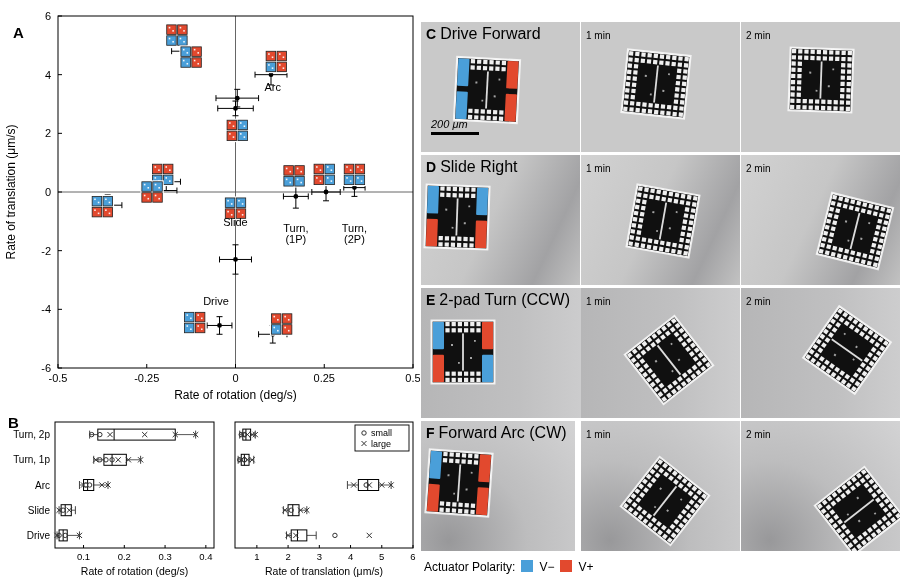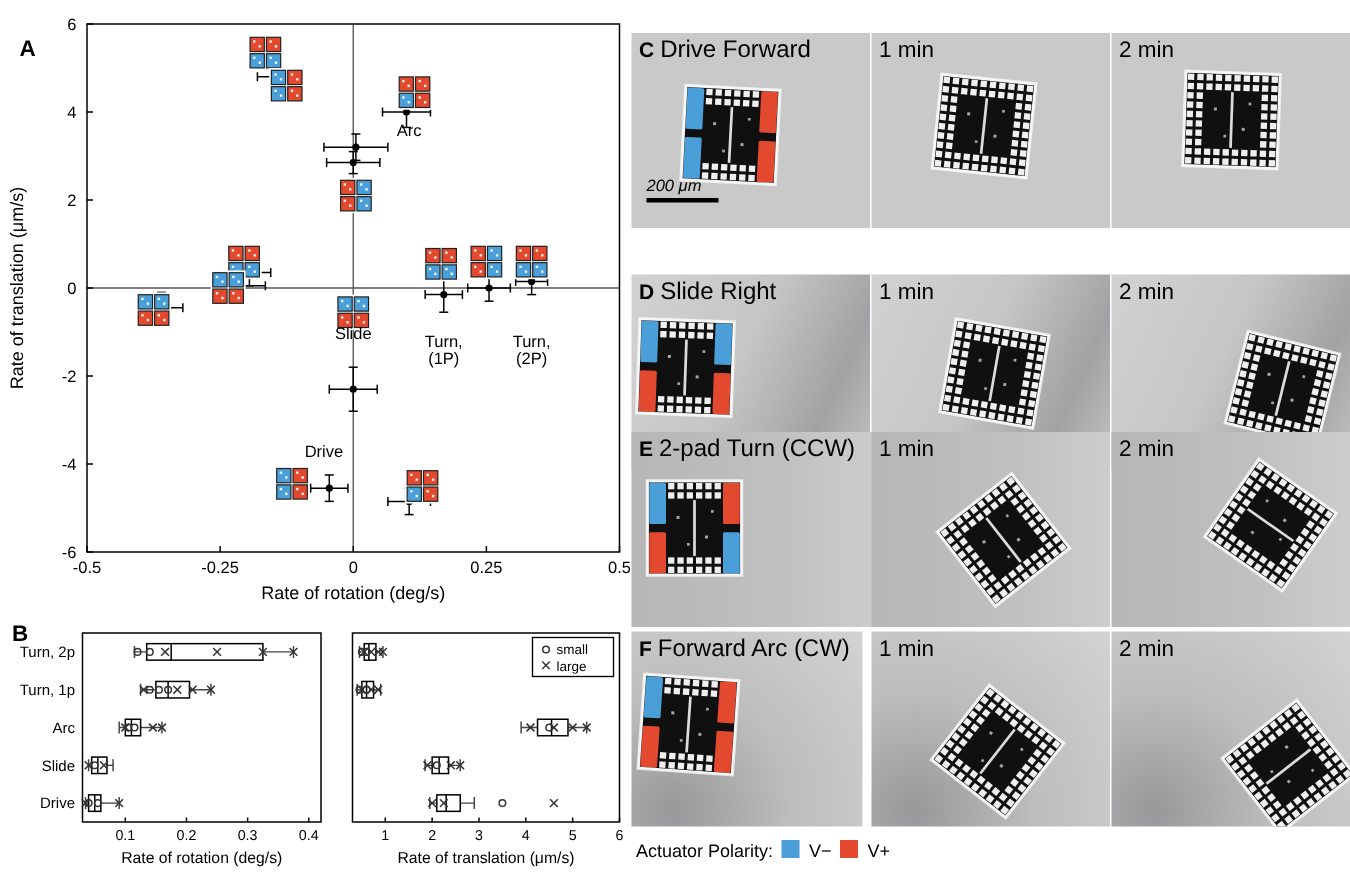"1 min" .tlabel { font-size: 15px -> 10px }
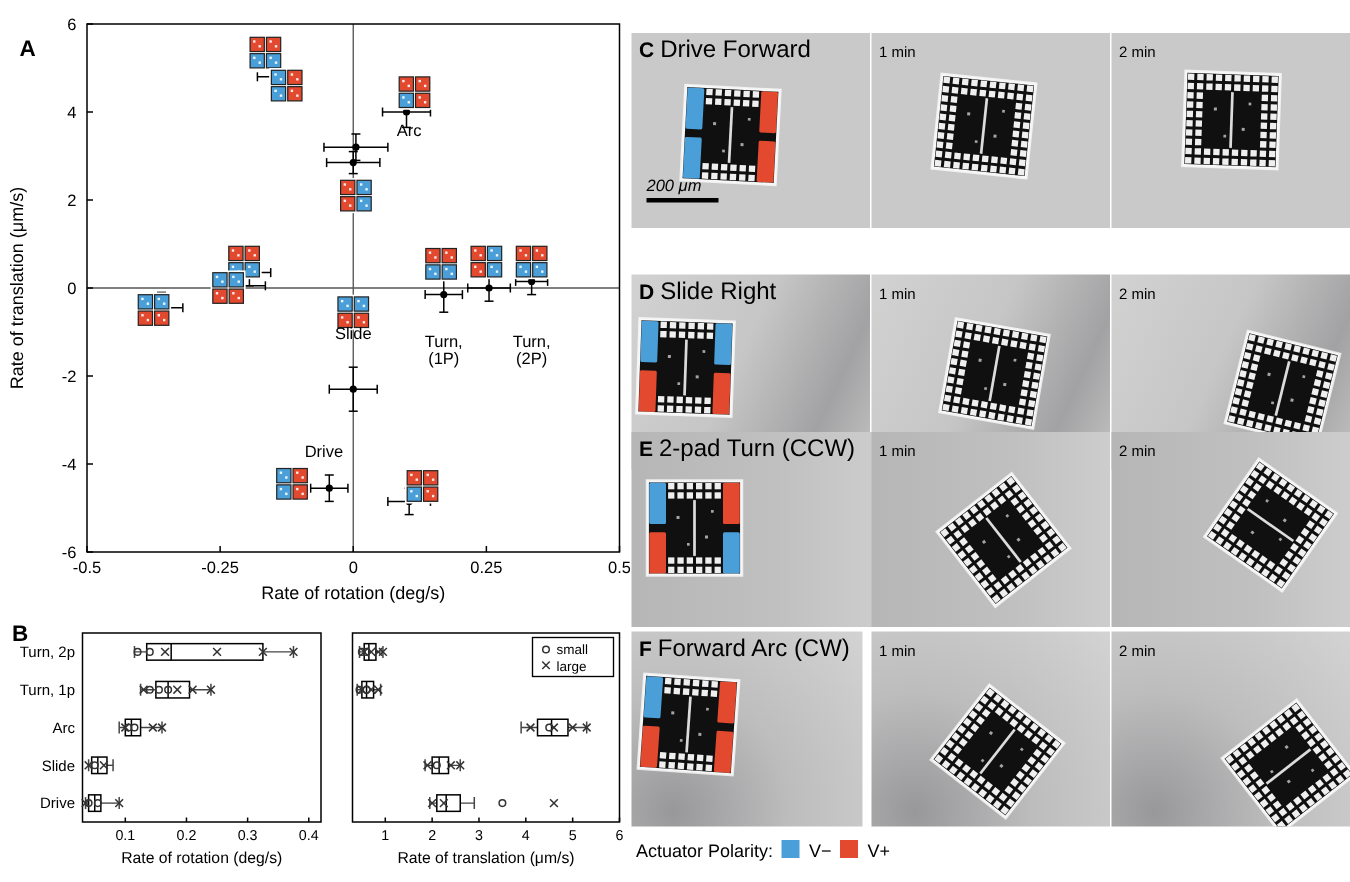"D Slide Right" .bg-d { margin-top: 28px -> none }
